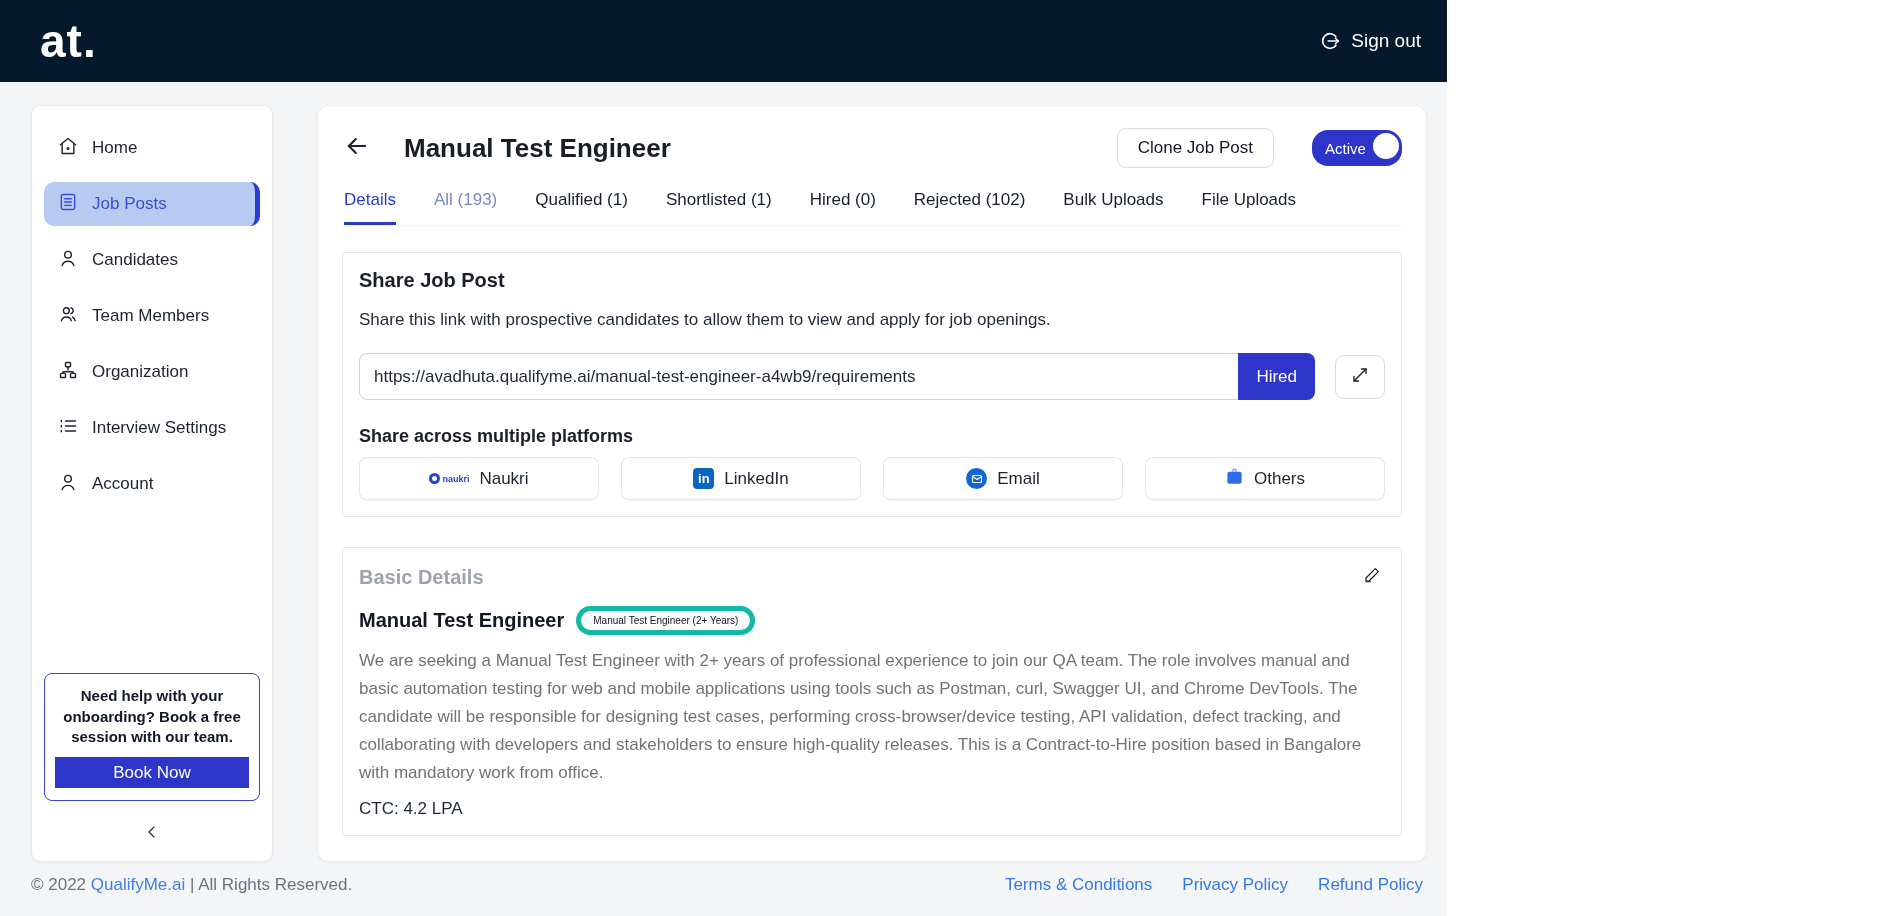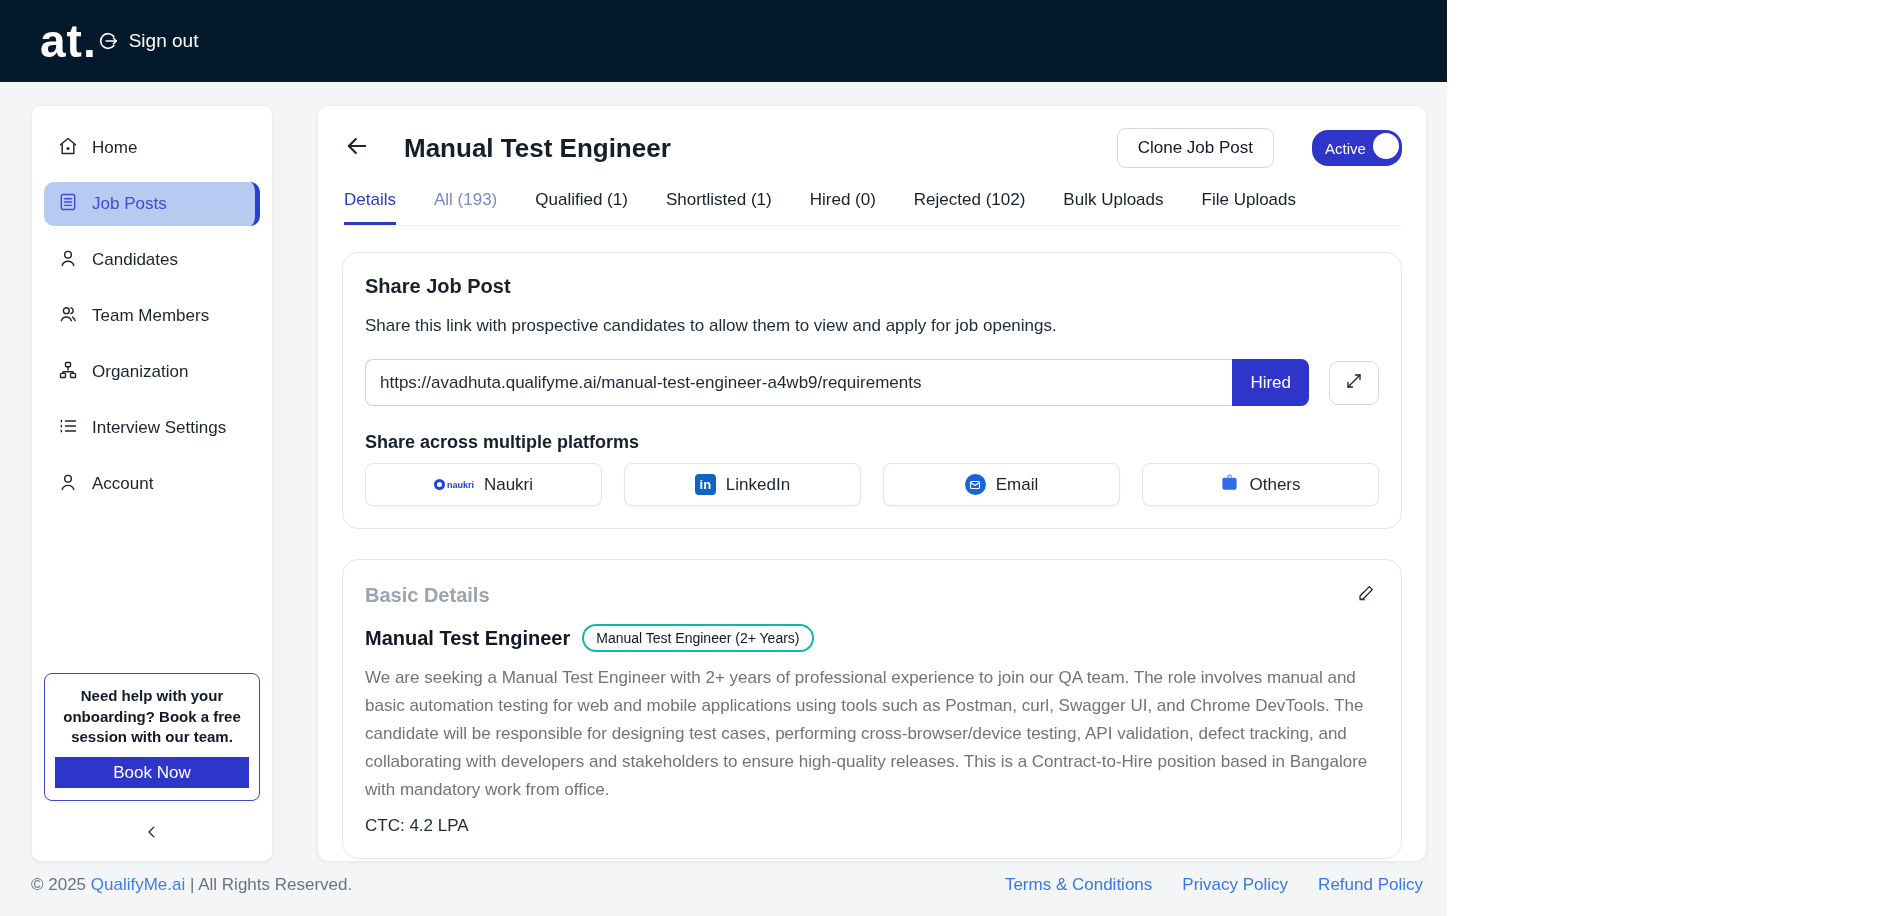"at." .topbar { justify-content: none -> space-between }
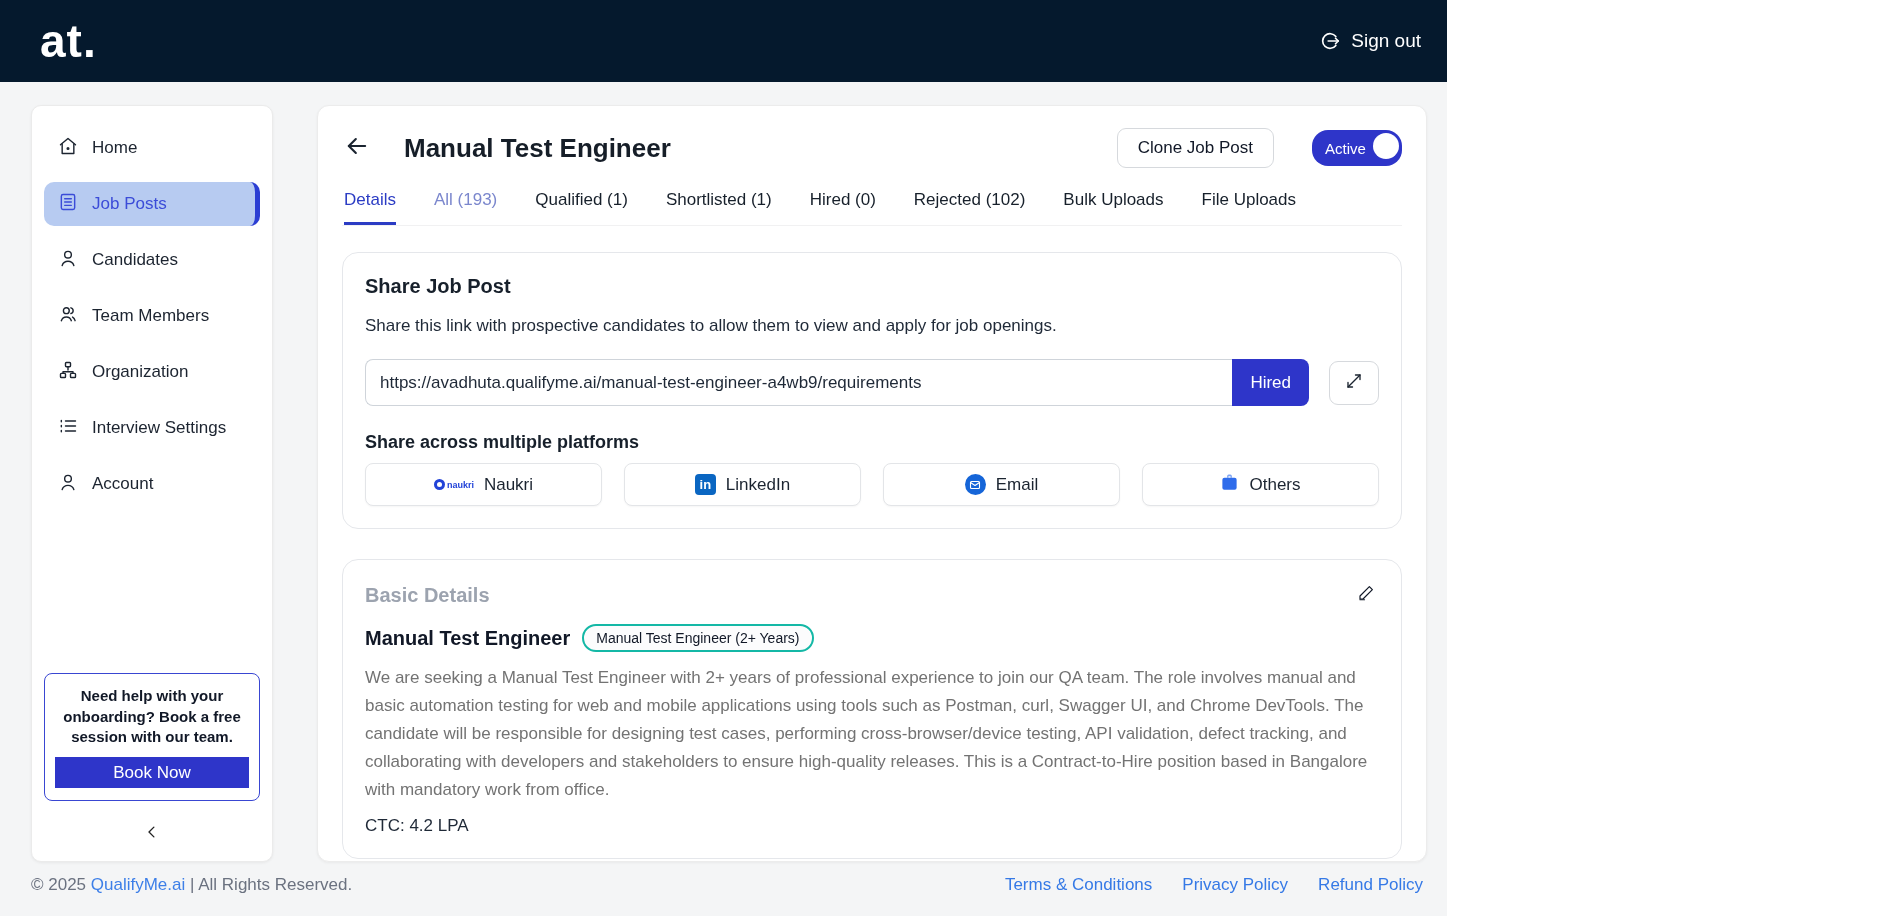"Share Job Post" .inner-card { border-radius: 16px -> 2px; padding: 22px -> 16px }
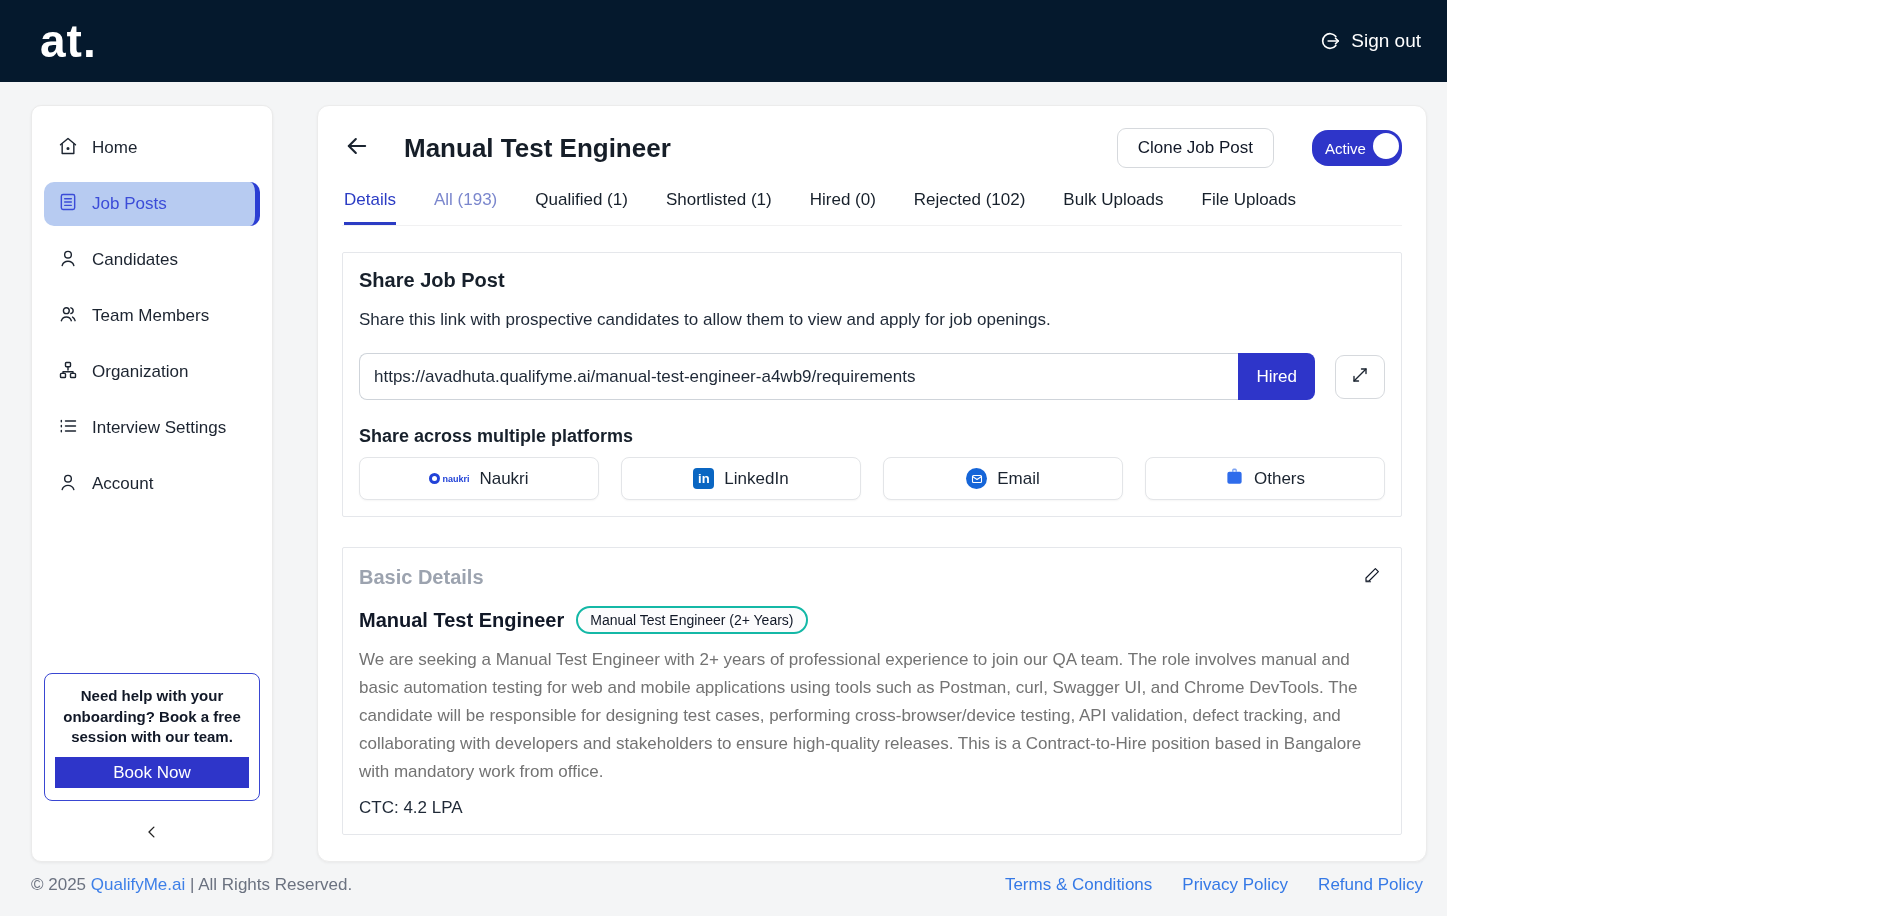"Manual Test Engineer (2+ Years)" .job-badge { border: 2px solid #14b8a6 -> 5px solid #14b8a6; font-size: 14px -> 10px }
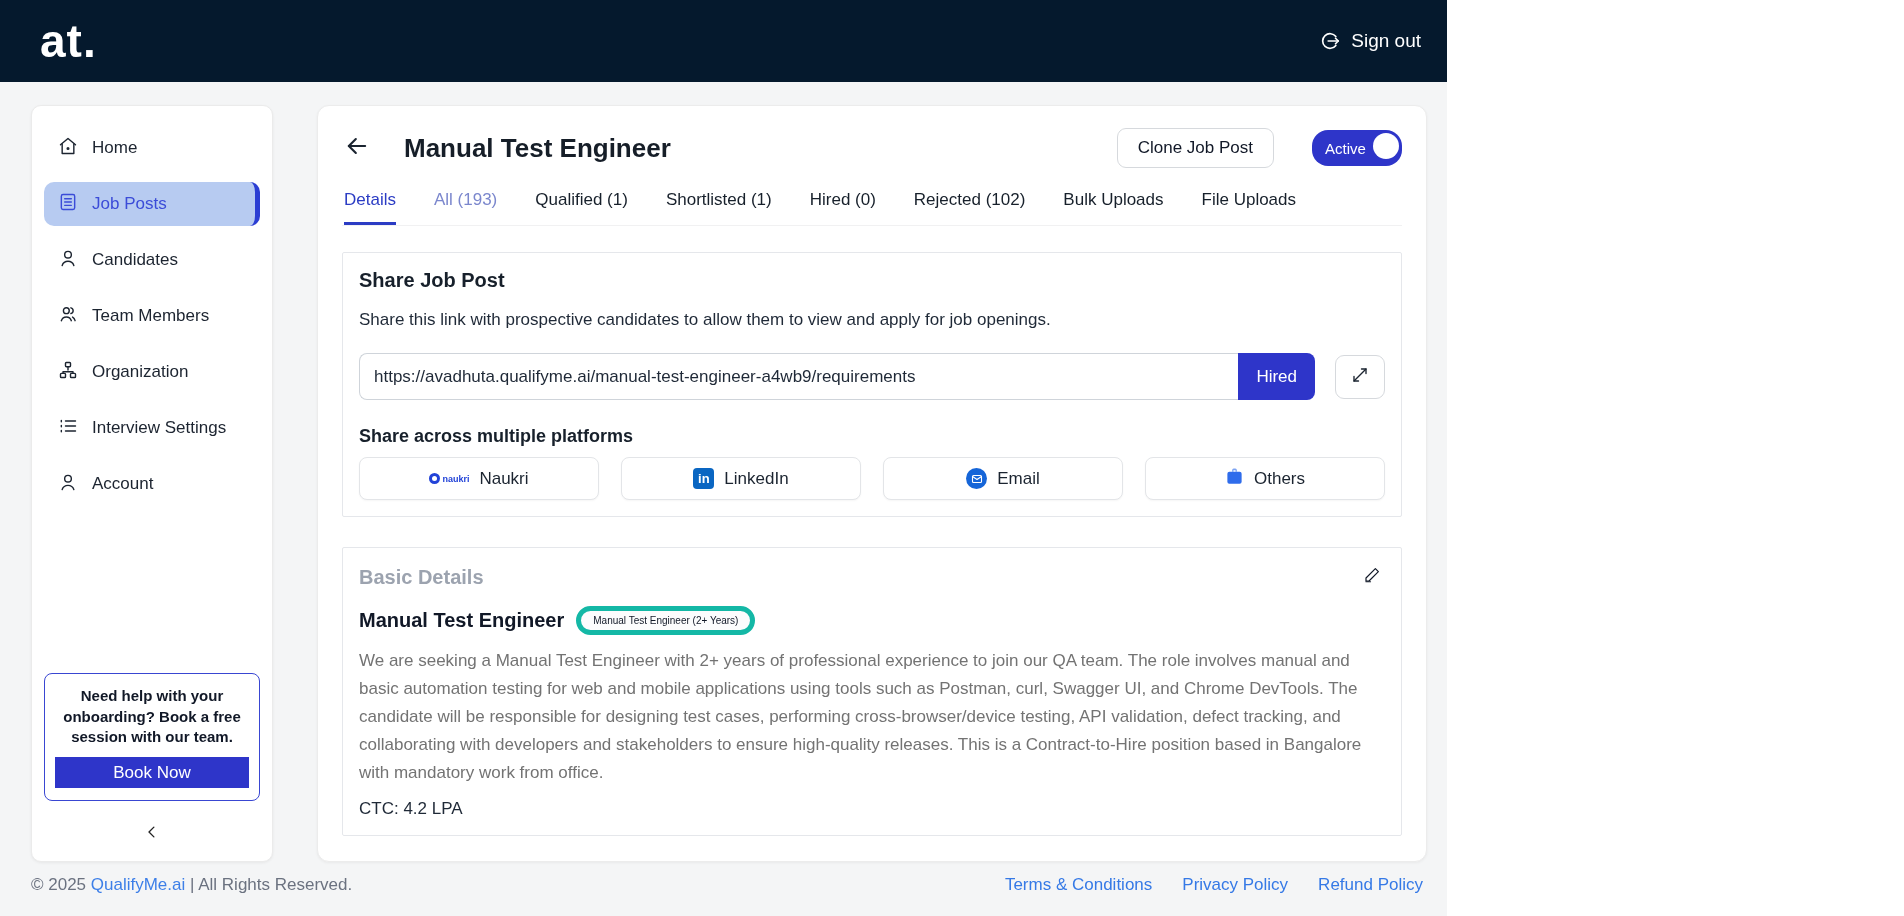"© 2025" span { text: 2025 -> 2022 }
